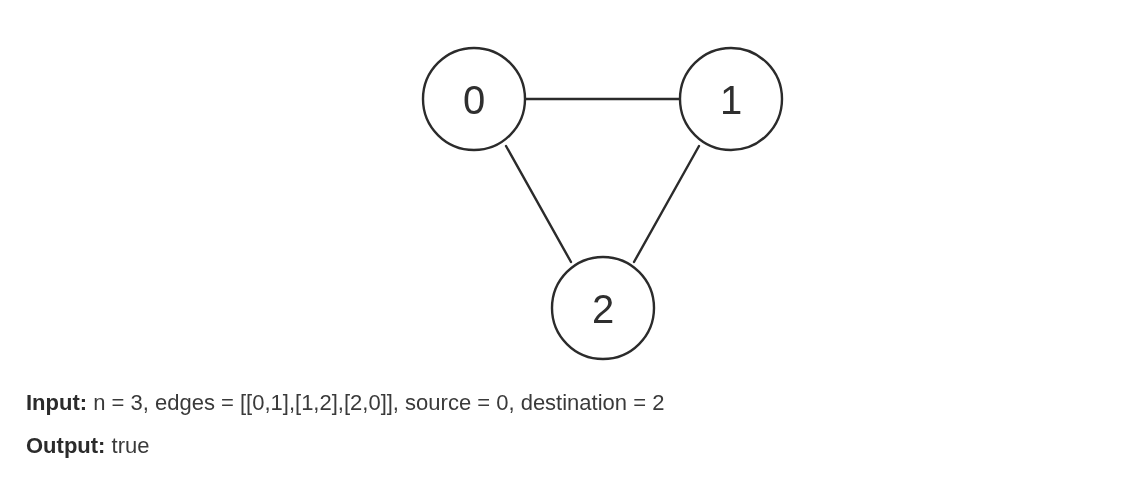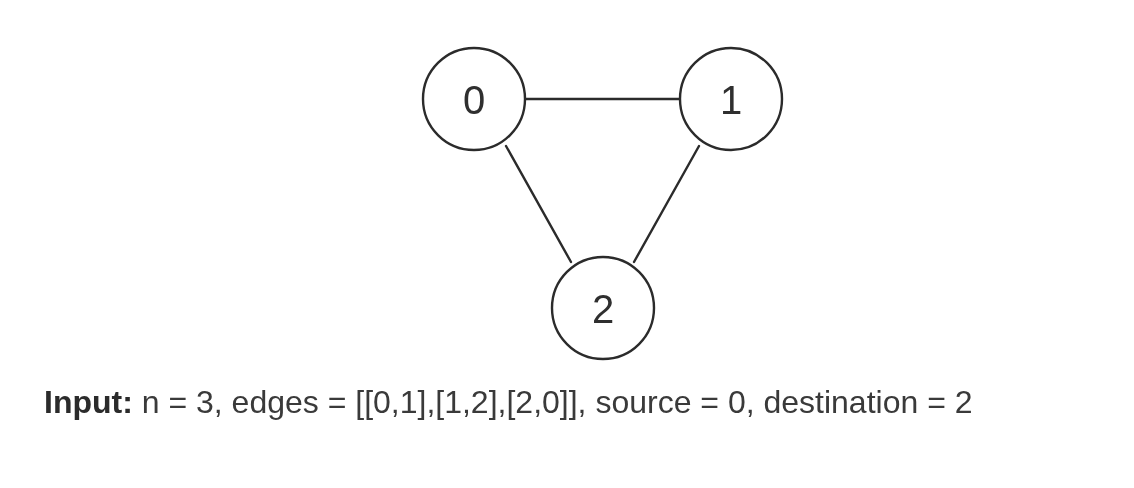"Input: n = 3, edges" #caption { font-size: 32px -> 22px; left: 44px -> 26px }
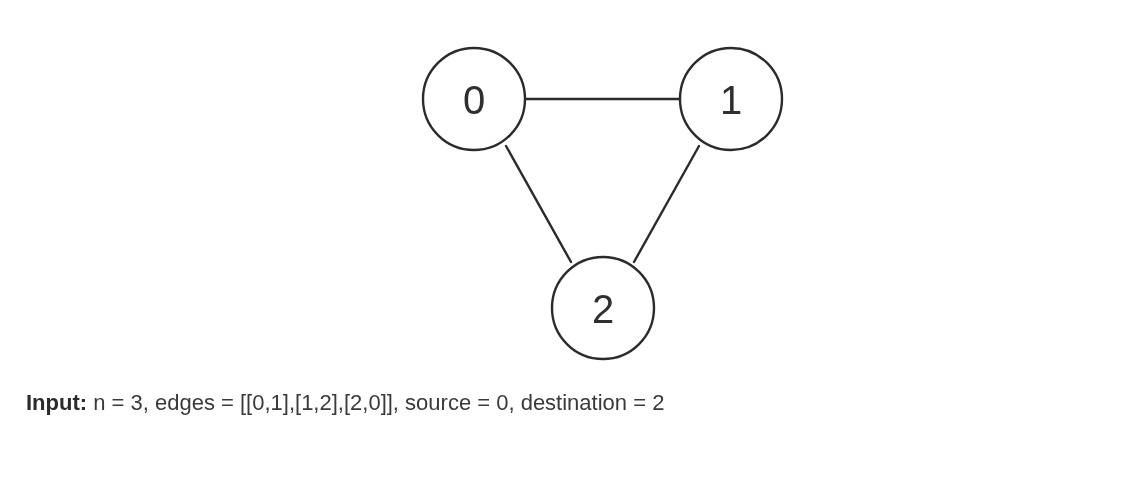"Output: true" span.caption-line { html: none -> <span><span>Output:</span><span> true</span></span> }
